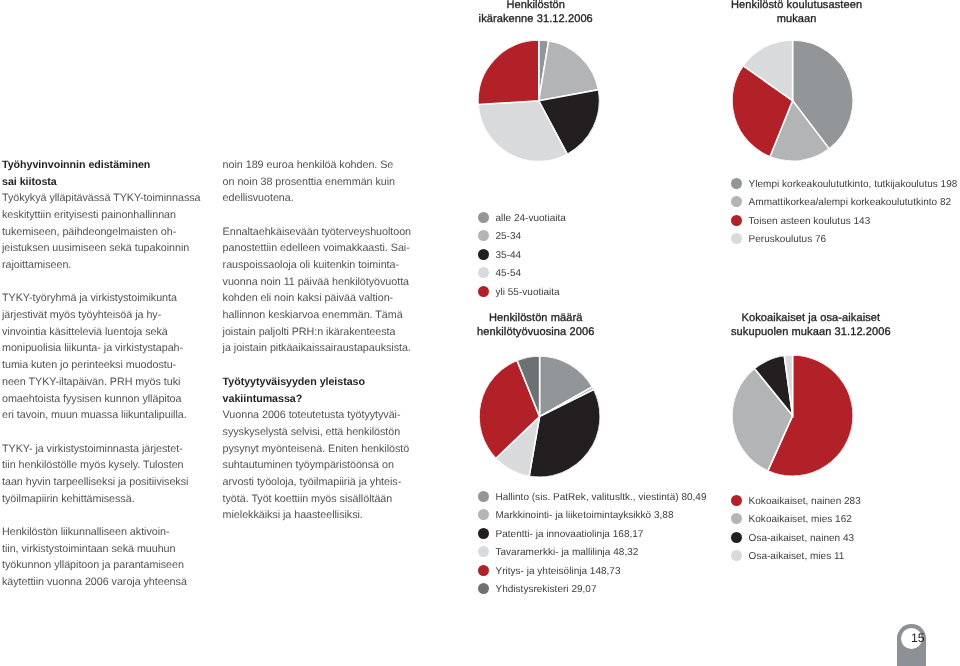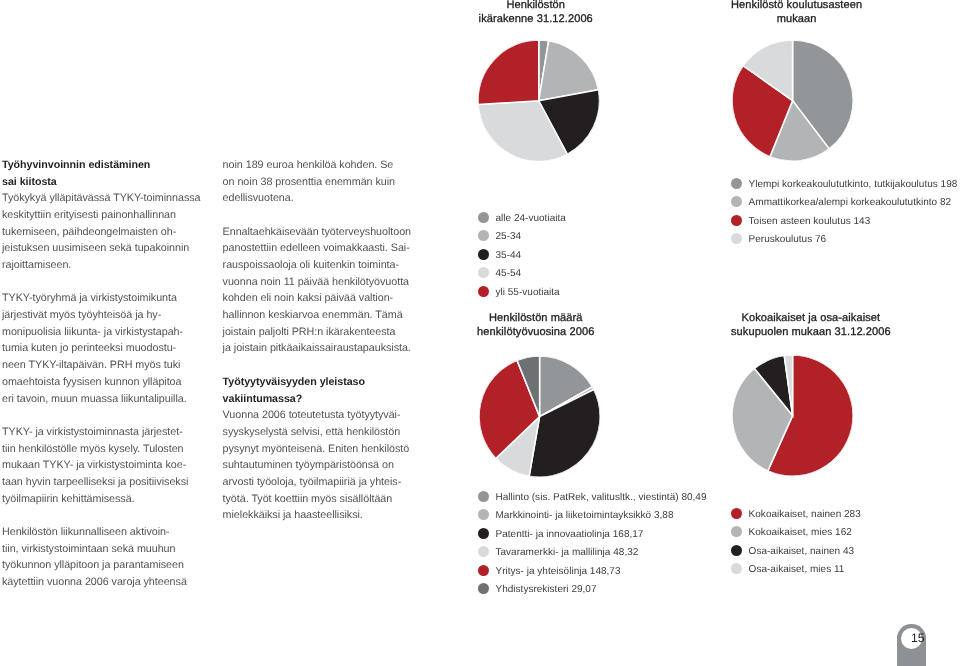"vinvointia käsitteleviä luentoja sekä" div.tline { html: none -> <div>vinvointia käsitteleviä luentoja sekä</div> }
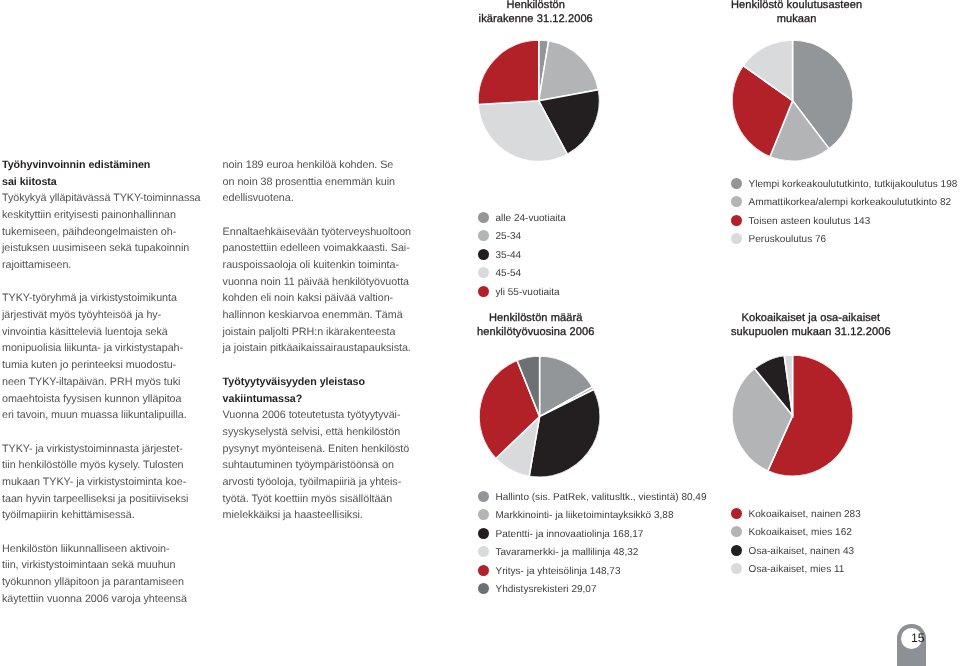"mukaan TYKY- ja virkistystoiminta koe-" div.tline { html: <div>mukaan TYKY- ja virkistystoiminta koe-</div> -> none }
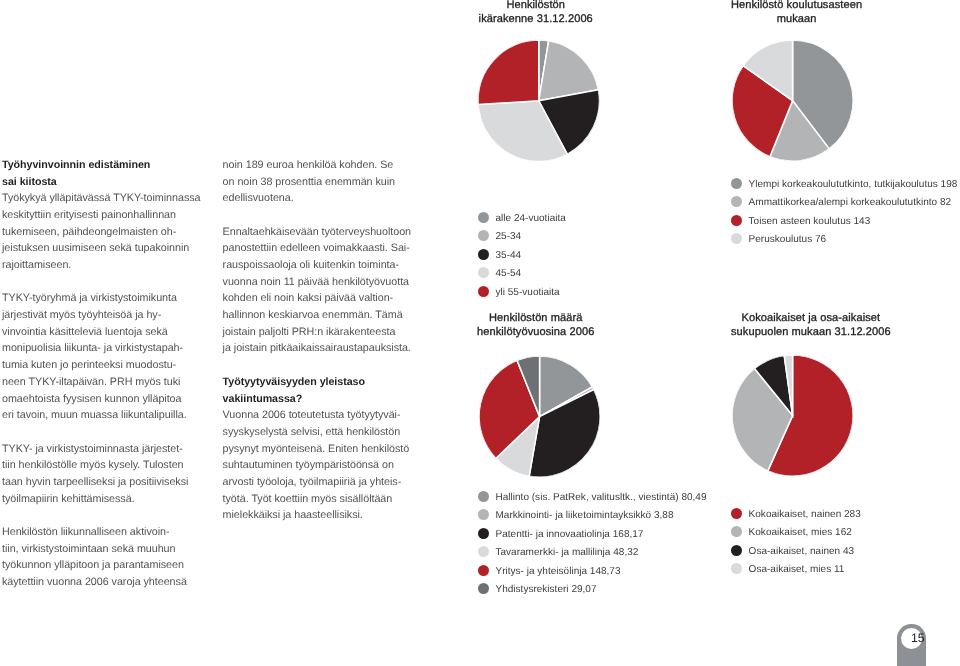"Kokoaikaiset, nainen 283" div.legend { top: 504px -> 491px }
